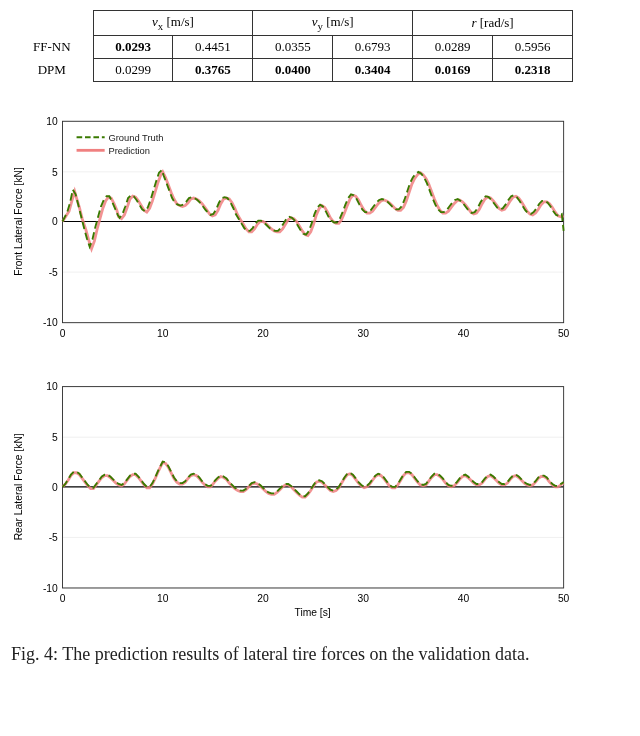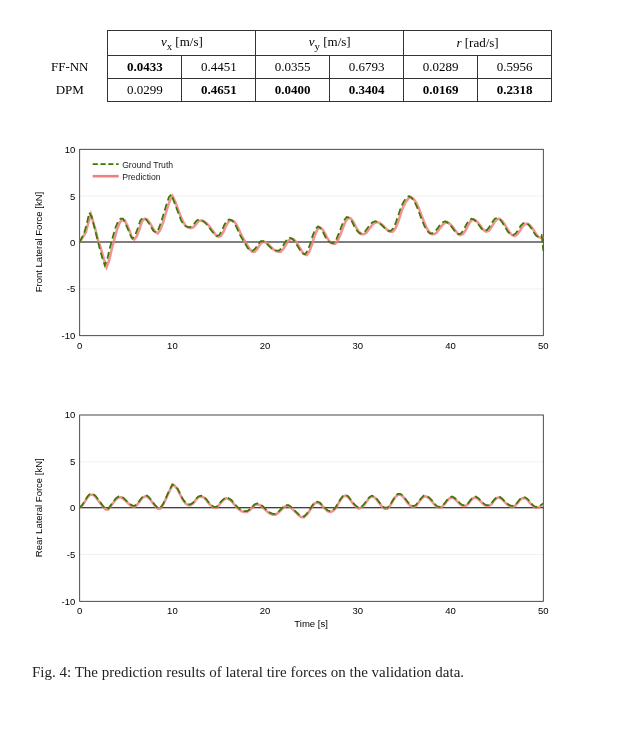"vx [m/s]" .page-container { margin-top: 20px -> none; padding: 10px 32px -> 10px 11px }
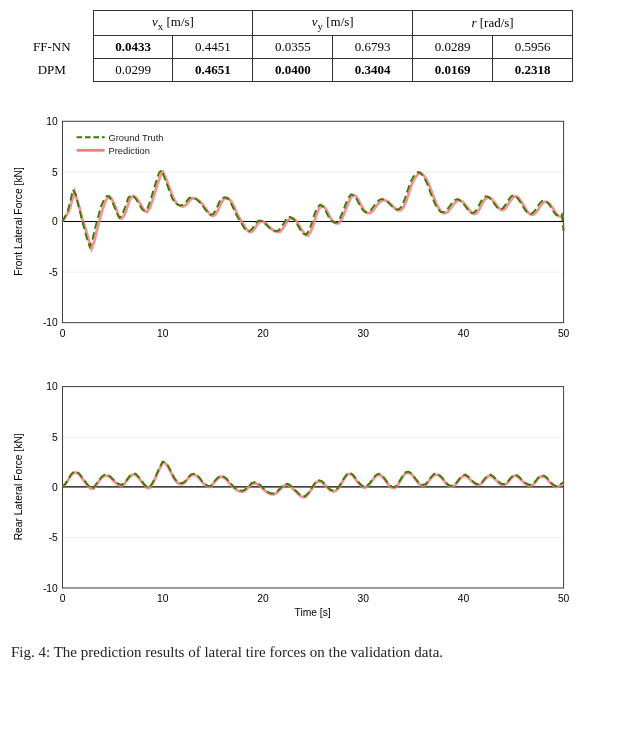"0.0433" td.bold { text: 0.0433 -> 0.0293 }
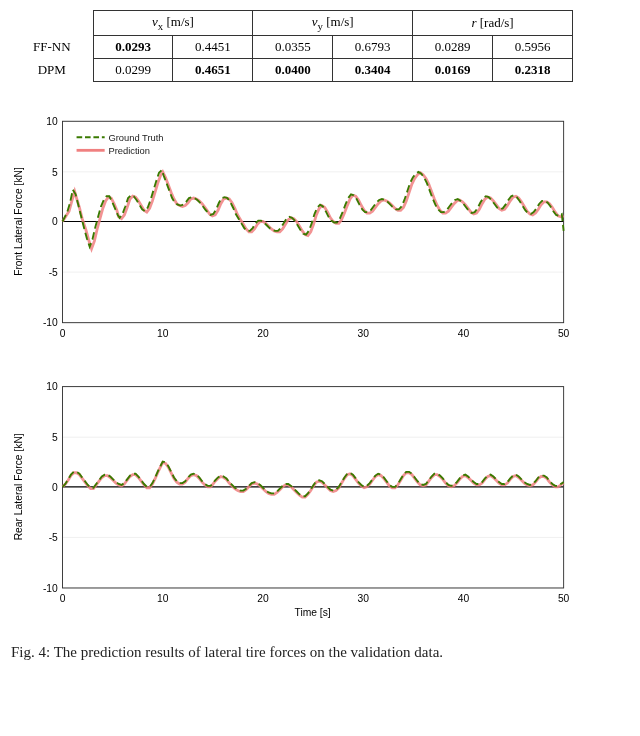"0.4651" td.bold { text: 0.4651 -> 0.3765 }
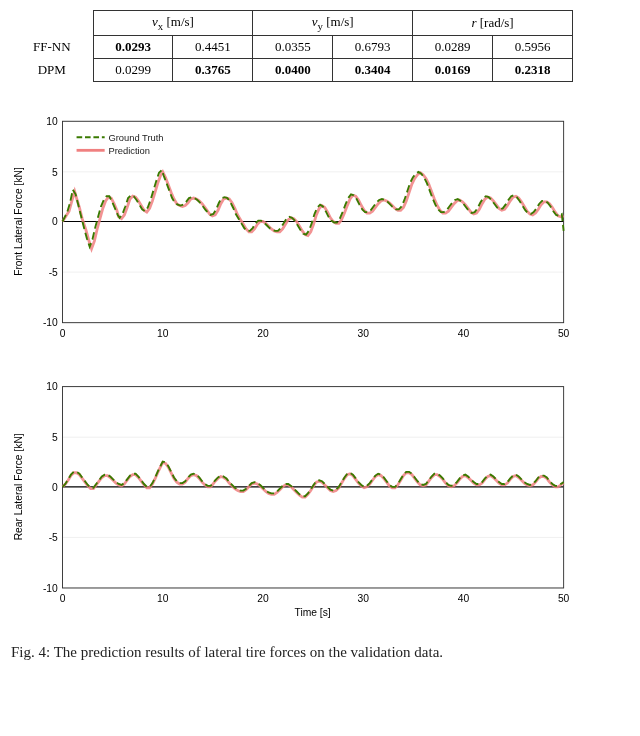"Fig. 4: The prediction results" .caption { font-size: 15px -> 18px }
